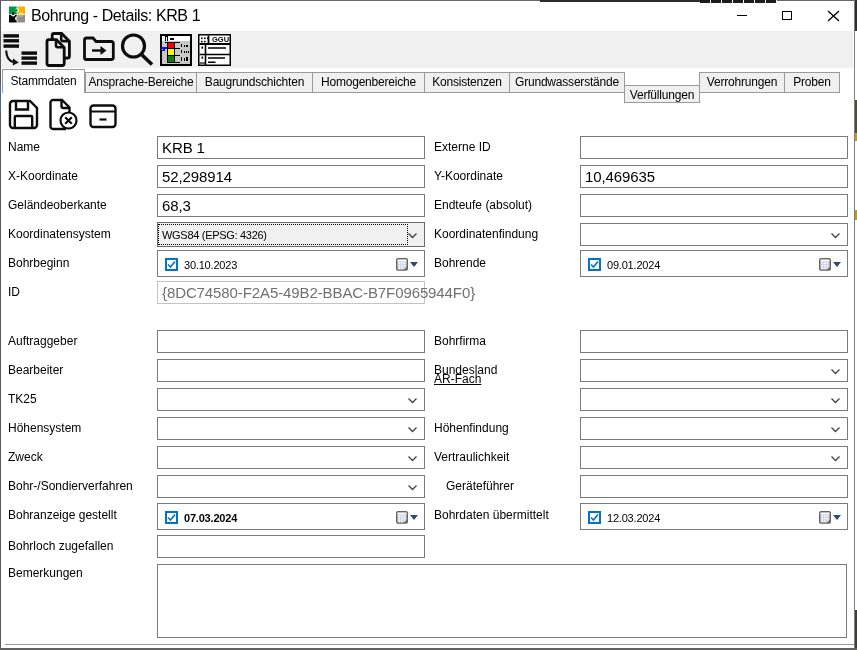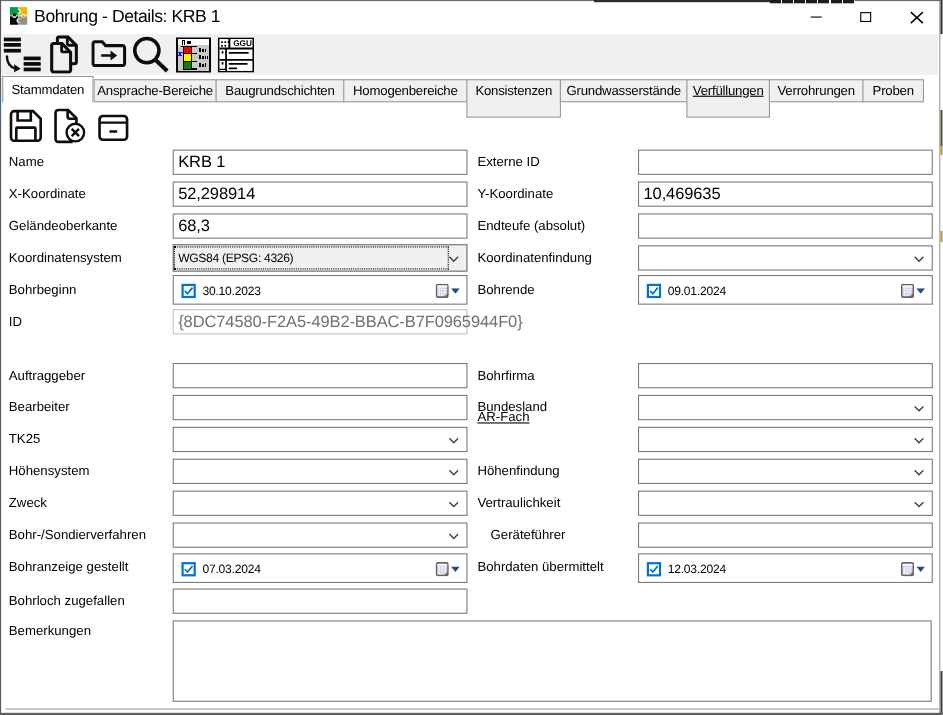"Konsistenzen" div.tab { height: 35px -> 21px }
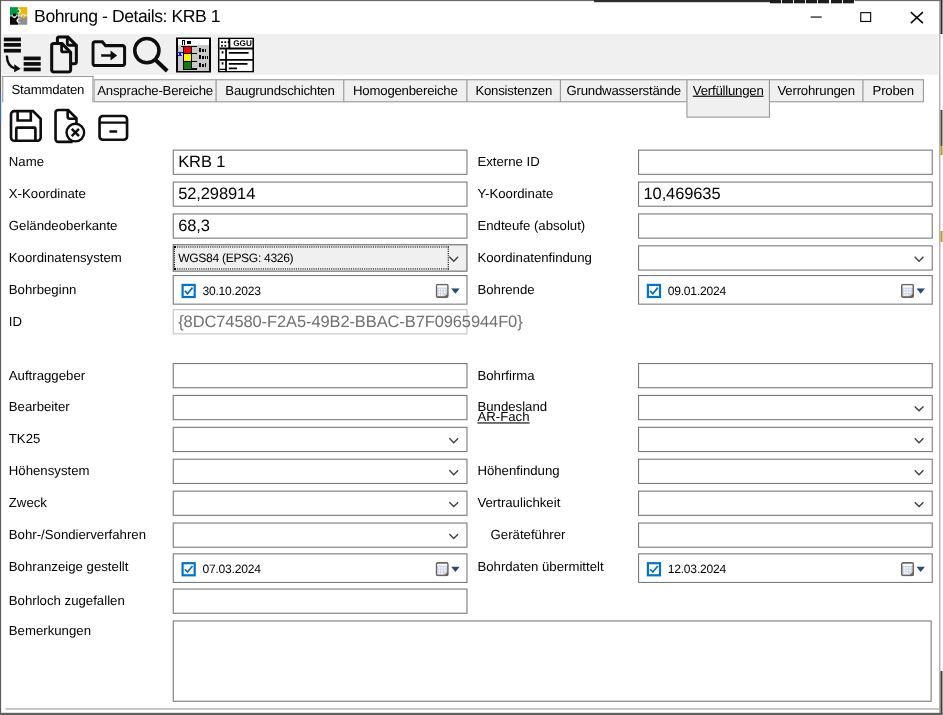"Verfüllungen" div.tab { height: 35px -> 18px; text-decoration: underline -> none; top: 72px -> 85px }
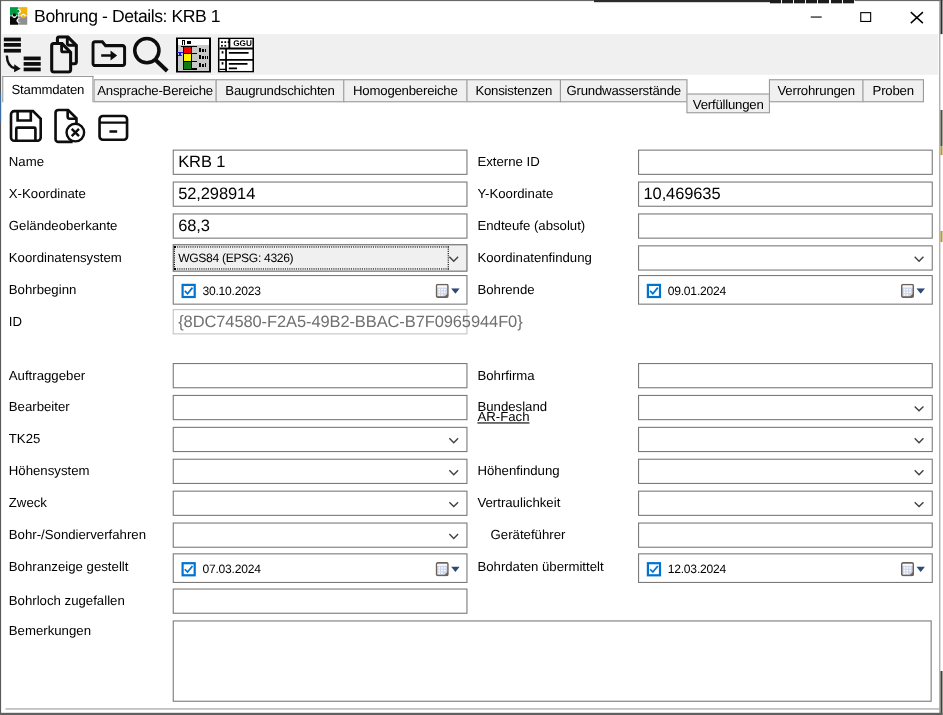"07.03.2024" div.dtp { font-weight: none -> bold }
